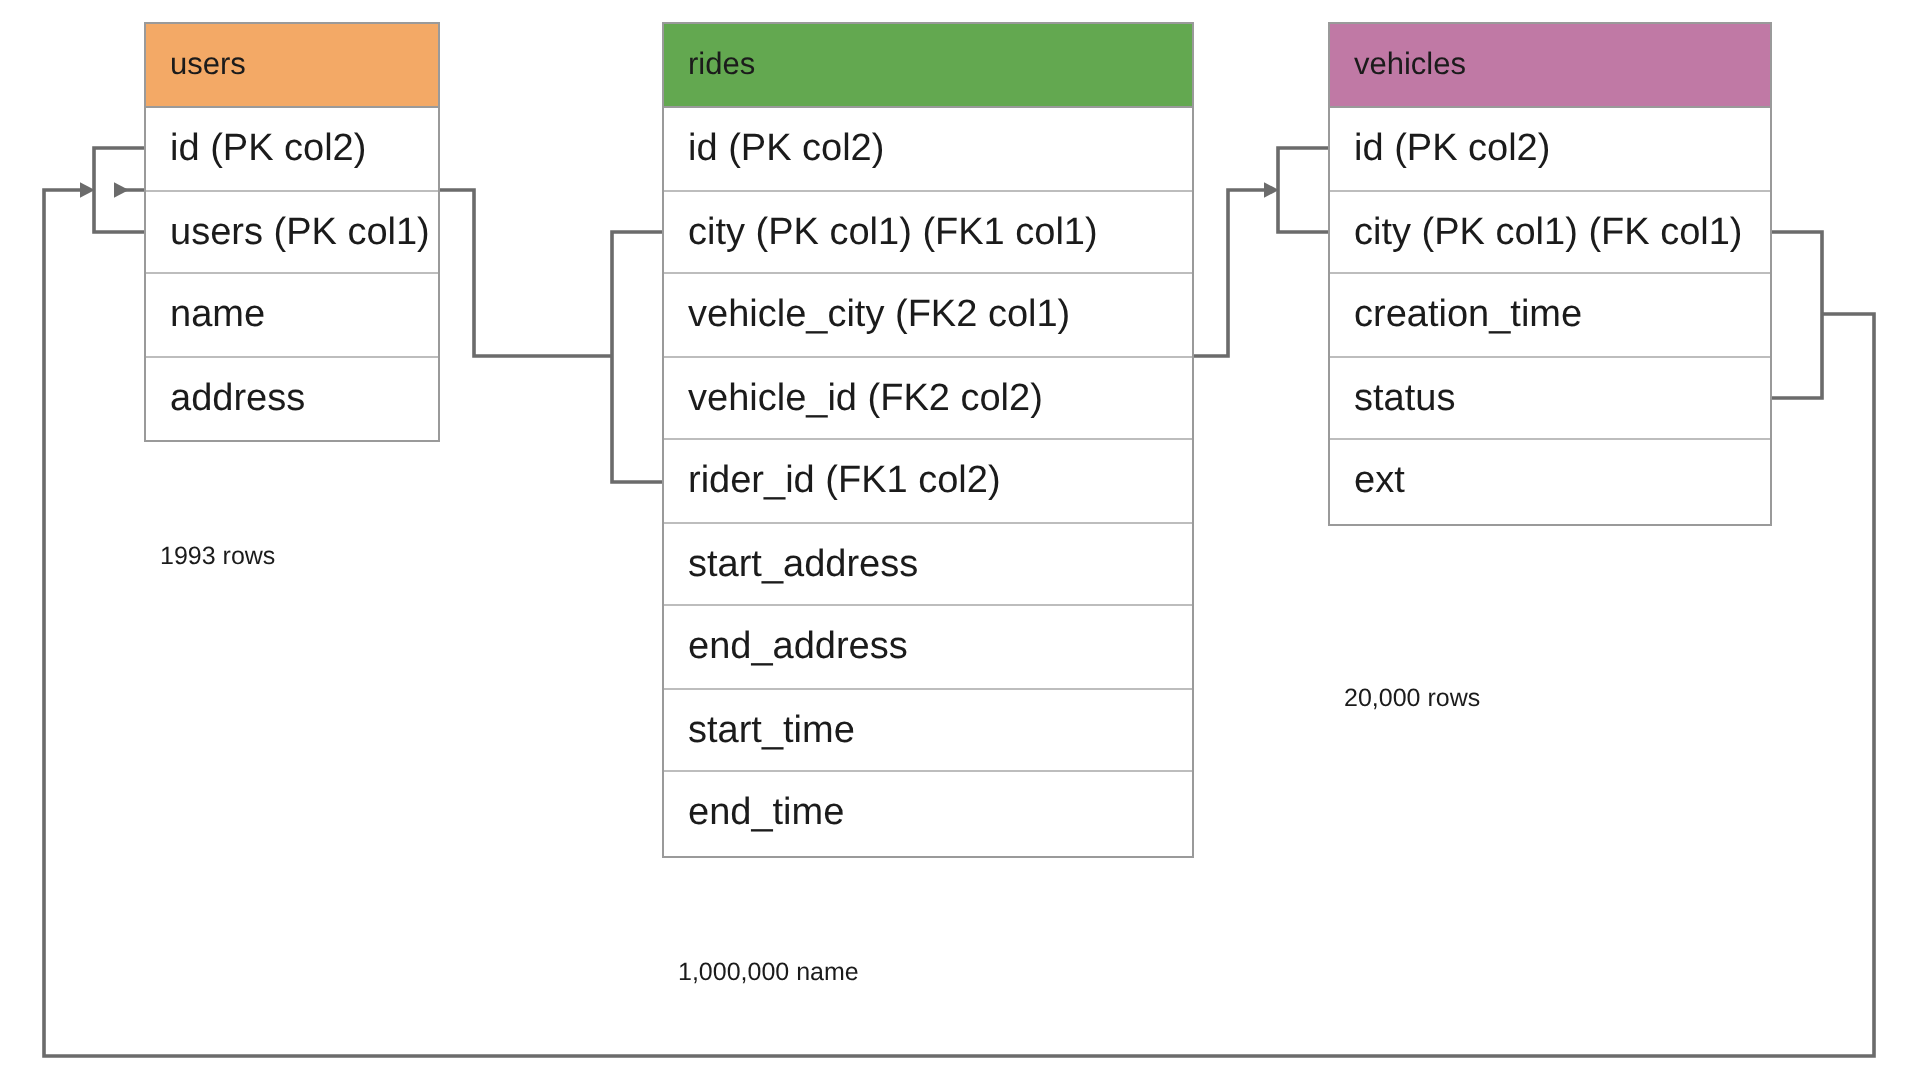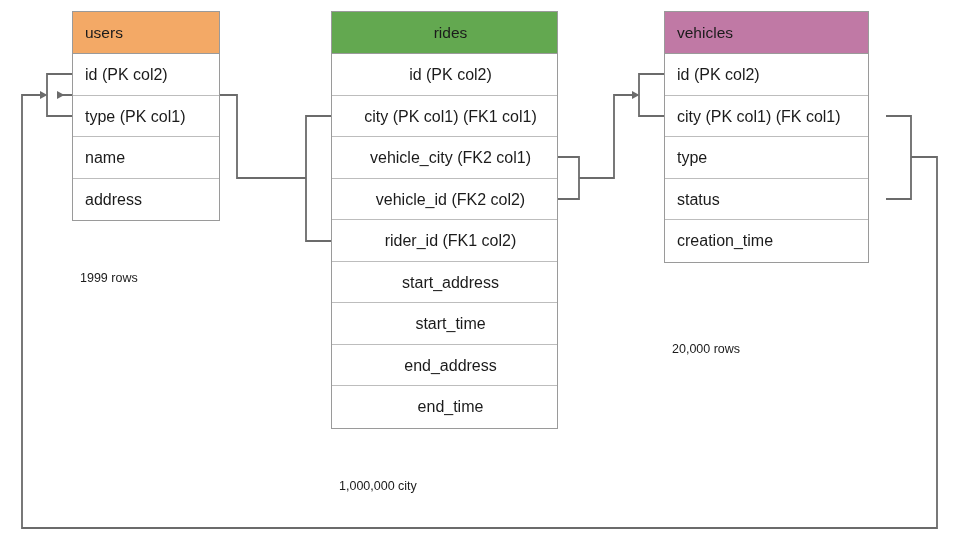"rides" div.entity { text-align: center -> none; width: 227px -> 266px }
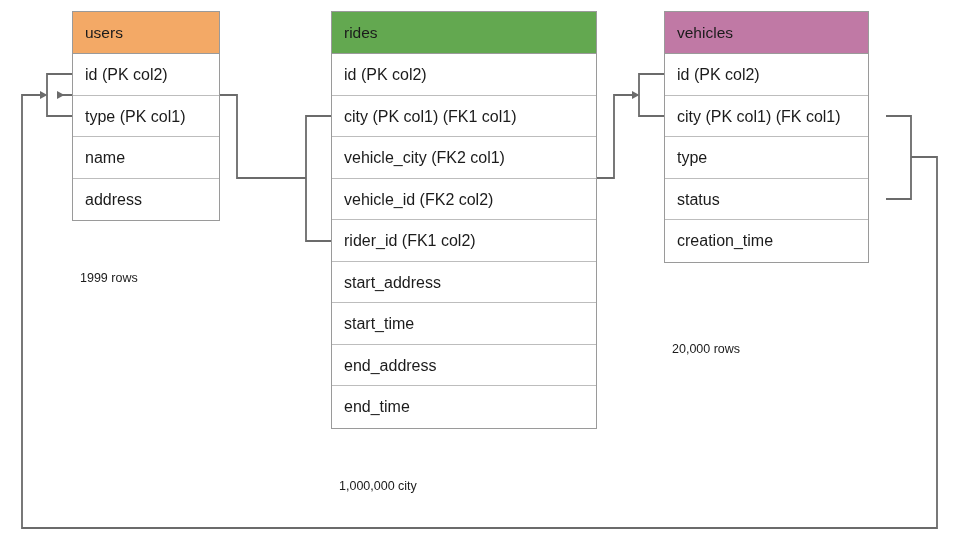"vehicles" div.entity { width: 205px -> 222px }
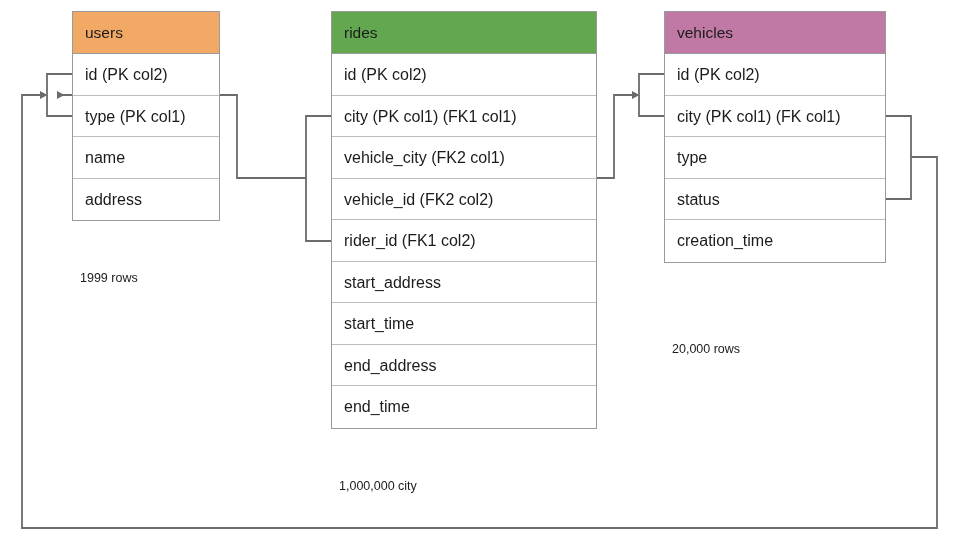"id (PK col2)" .entity .fld { font-size: 16px -> 19px }
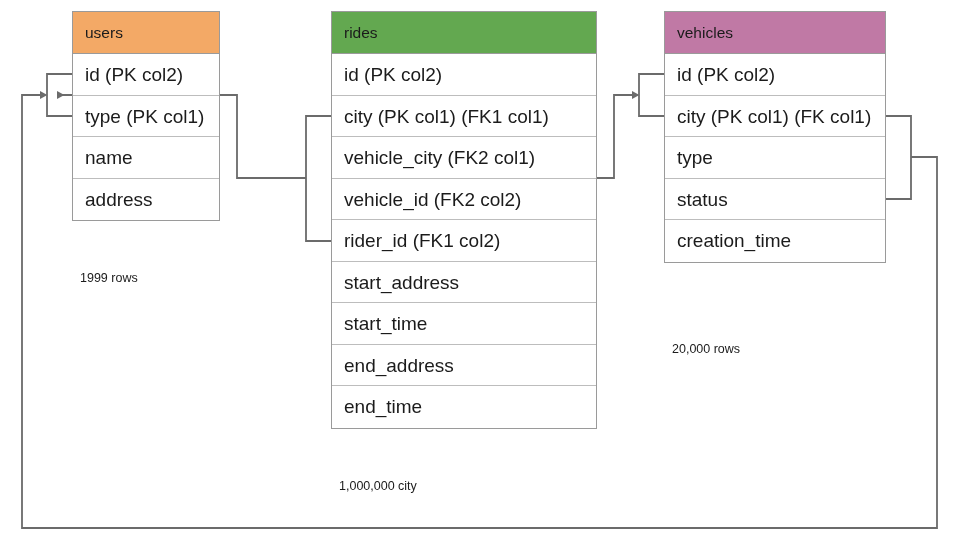"type (PK col1)" div.fld { text: type -> users }
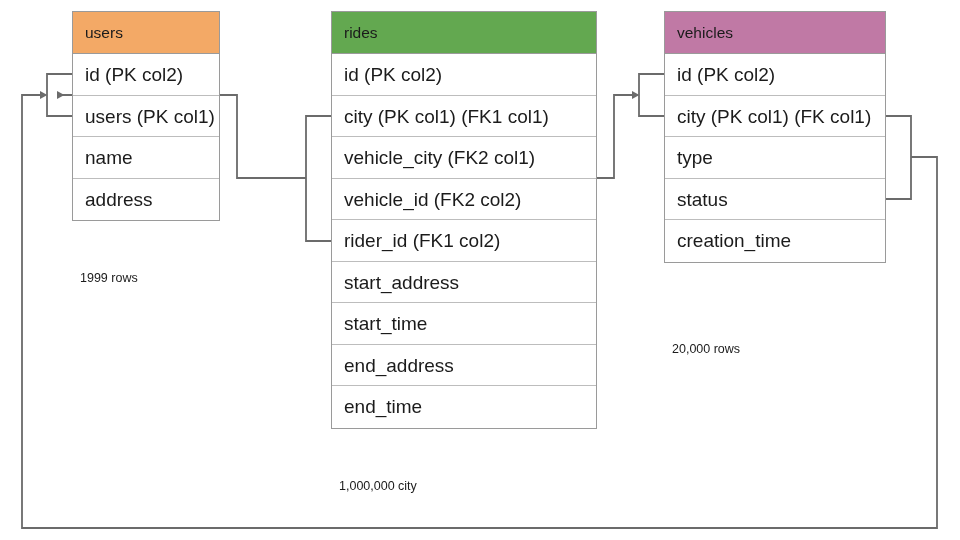"type" div.fld { html: <div>type</div> -> none }
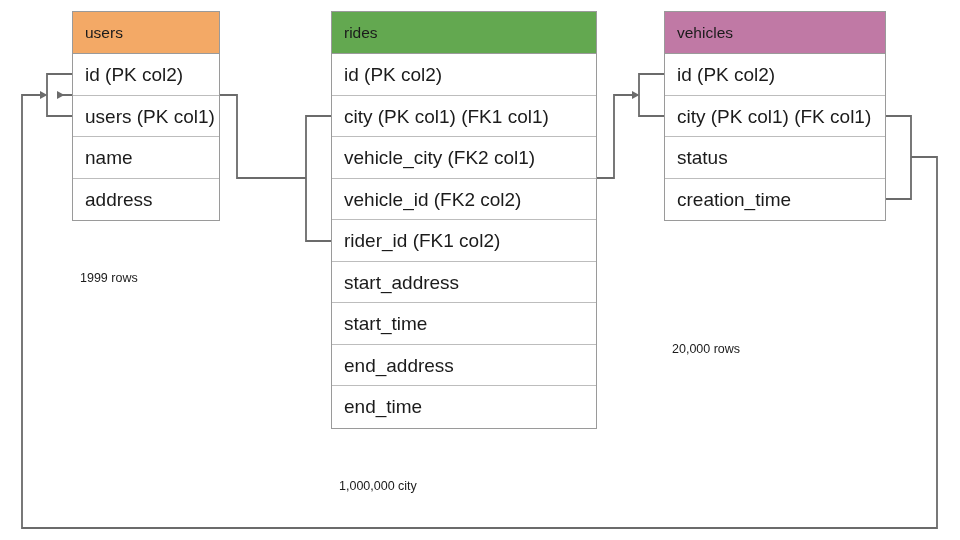"status" div.fld { order: before "creation_time" -> after "creation_time" }
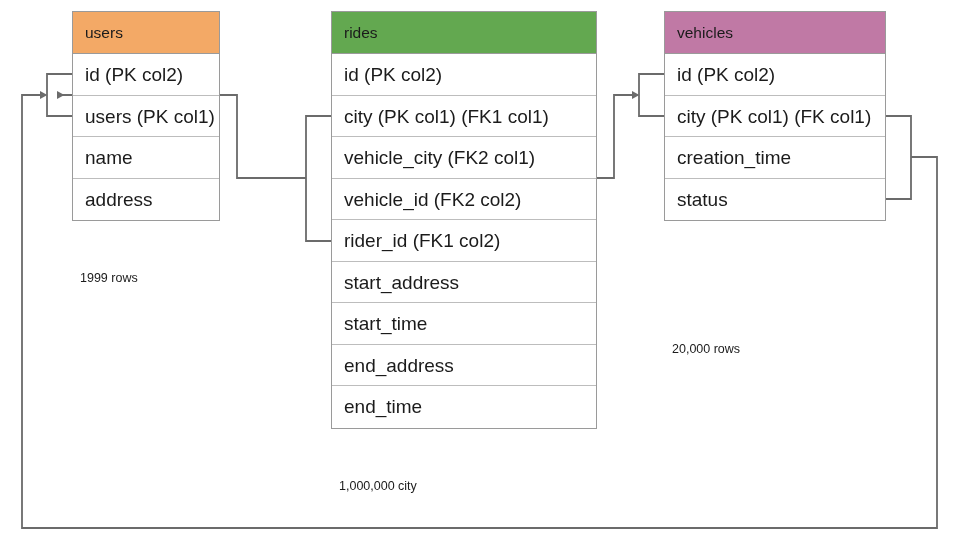"ext" div.fld { html: none -> <div>ext</div> }
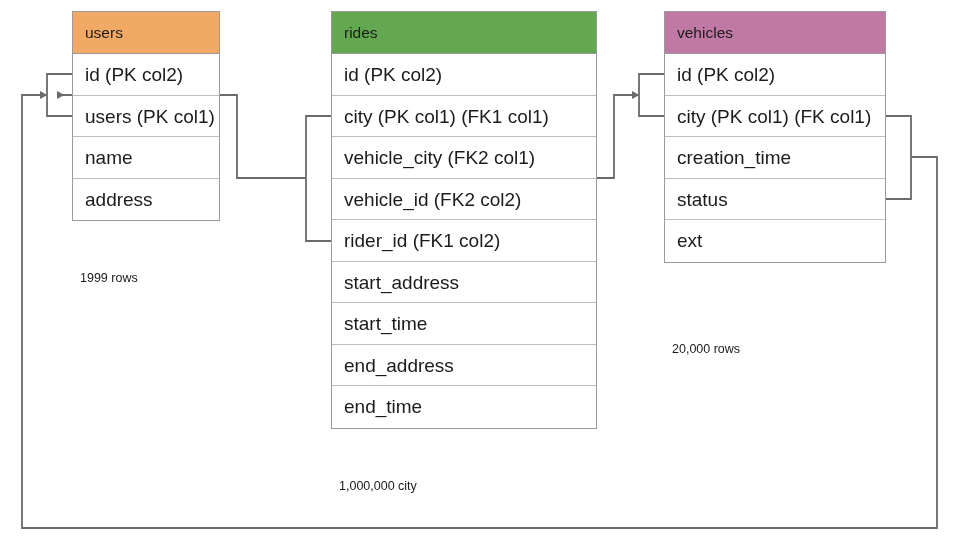"1999 rows" div.rowcount { text: 1999 -> 1993 }
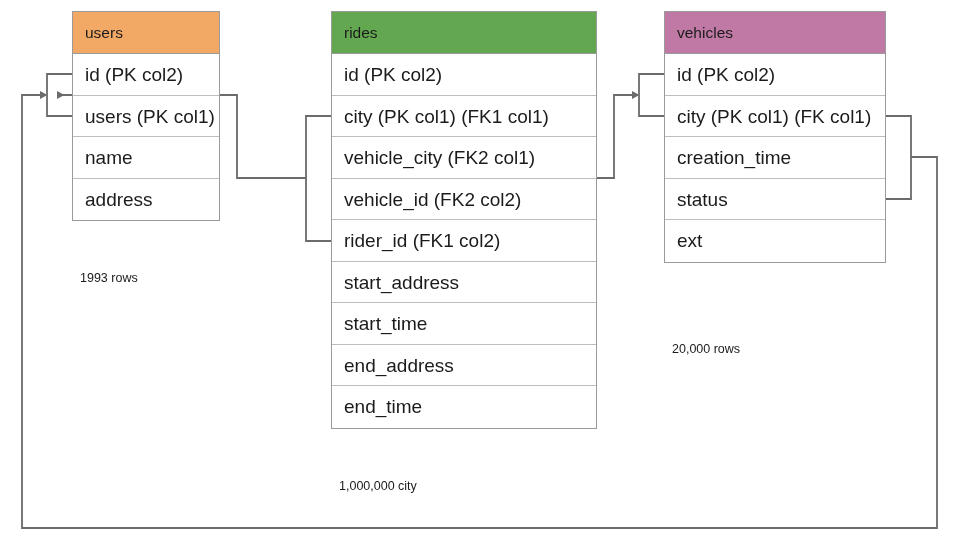"start_time" div.fld { order: before "end_address" -> after "end_address" }
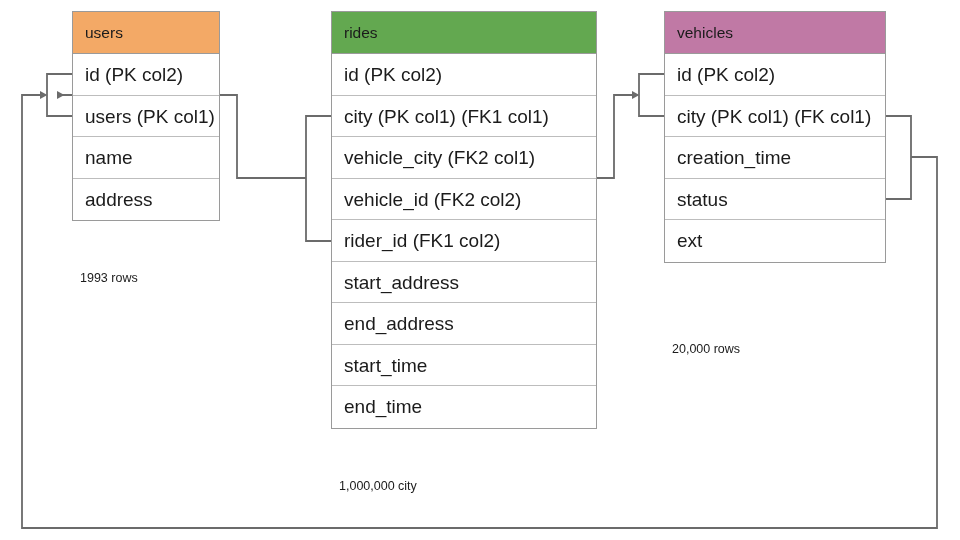"1,000,000 city" div.rowcount { text: city -> name }
